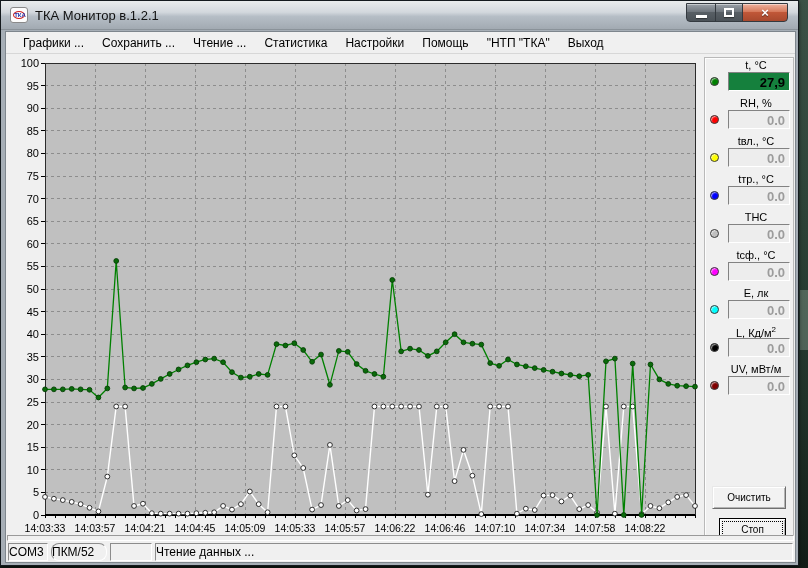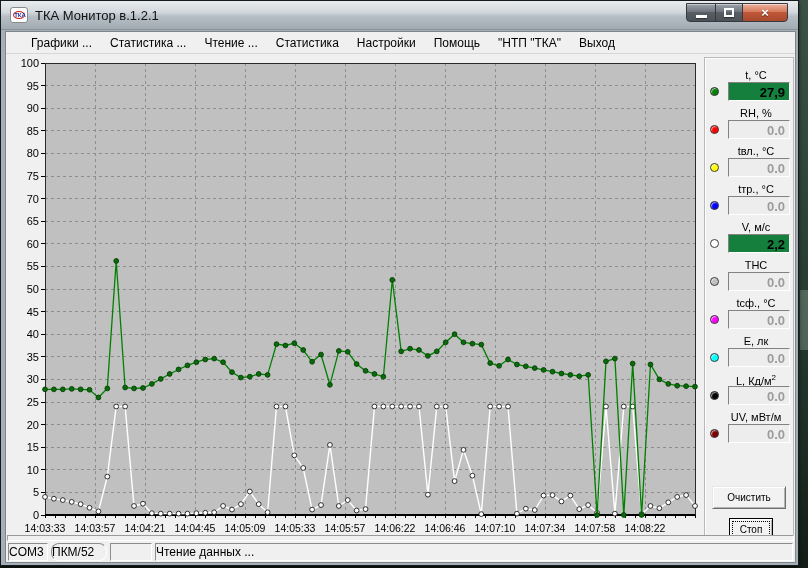"Графики ..." .menubar { padding-left: 16px -> 8px }
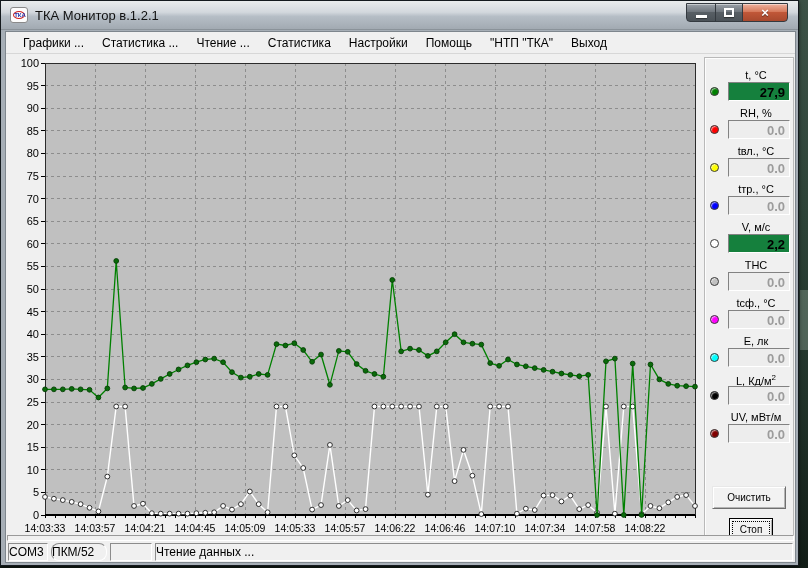"Статистика ..." div.mitem { text: Статистика -> Сохранить }
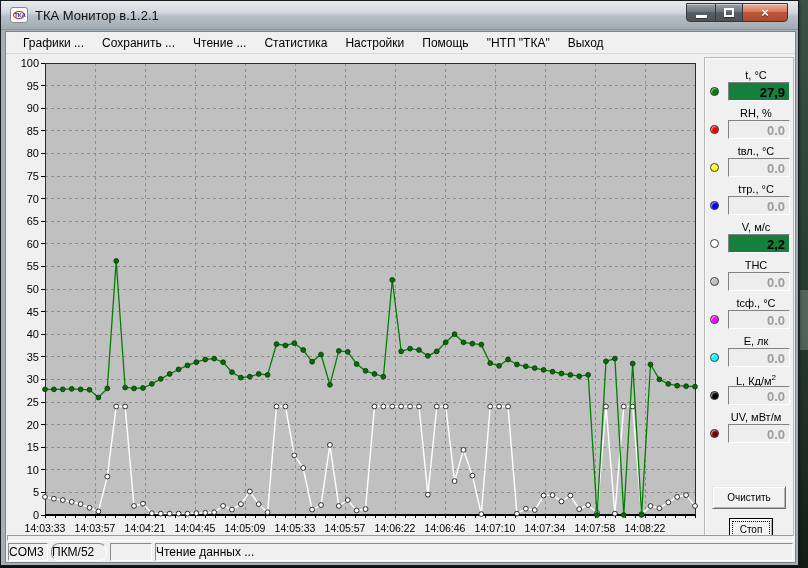"t, °C" .spanel { padding-top: 10px -> 0 }
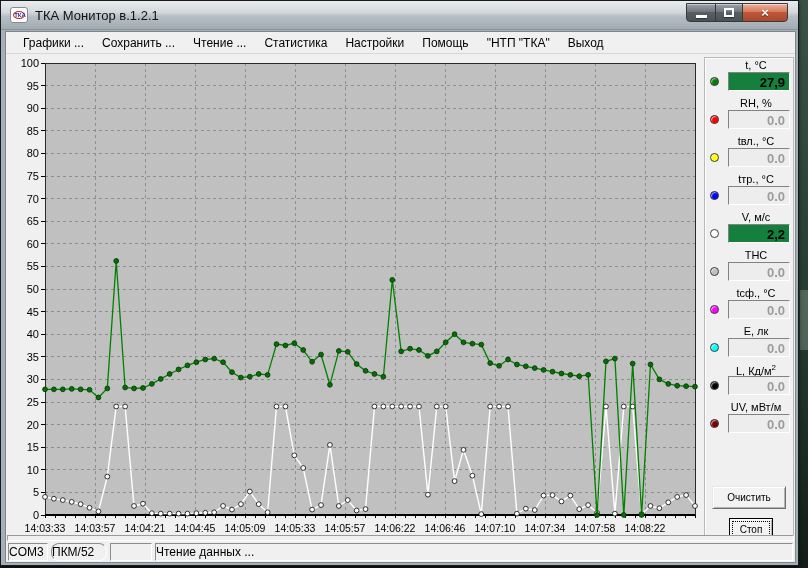"V, м/с" div.srow { html: <div> <div>V, м/с</div> <div> <span></span> <div>2,2</div> </div> </div> -> none }
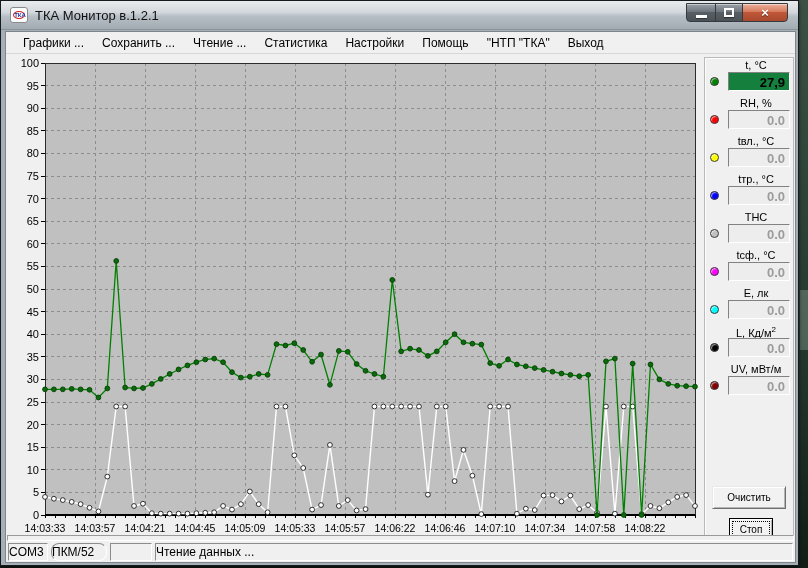"Стоп" .pbtn.stop { left: 24px -> 14px; width: 44px -> 67px }
